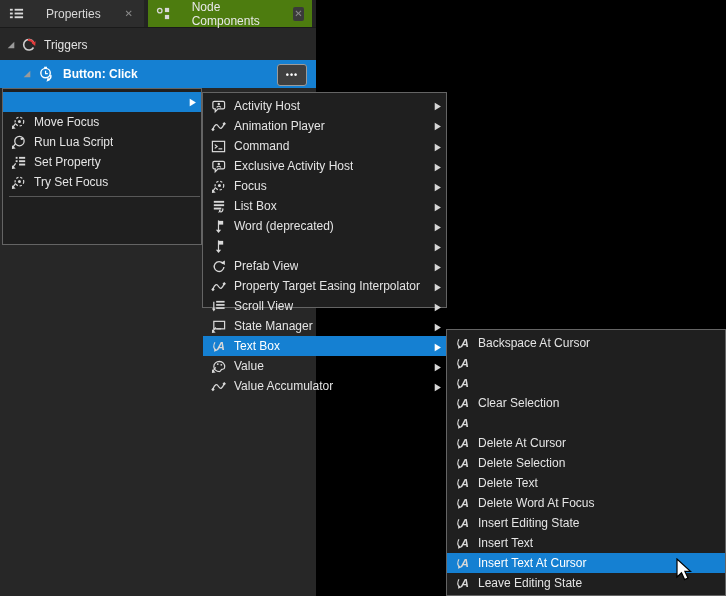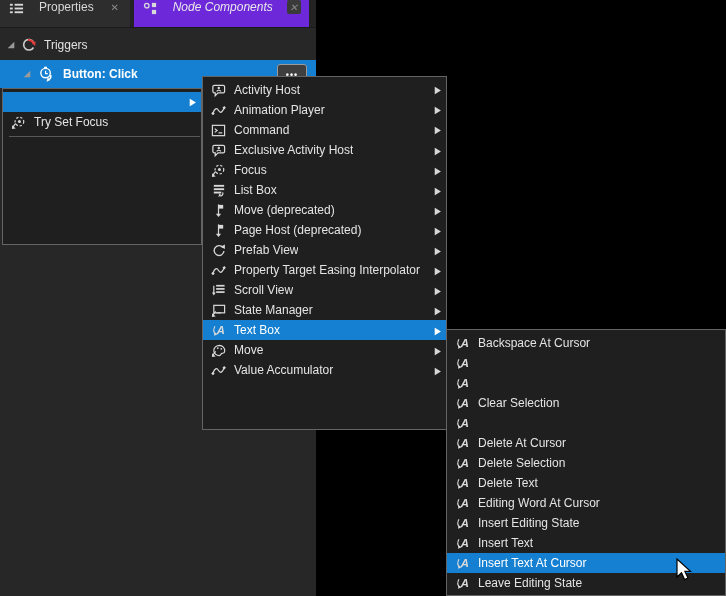"Properties" .tab { align-items: flex-start -> center; gap: 14px -> 21px }
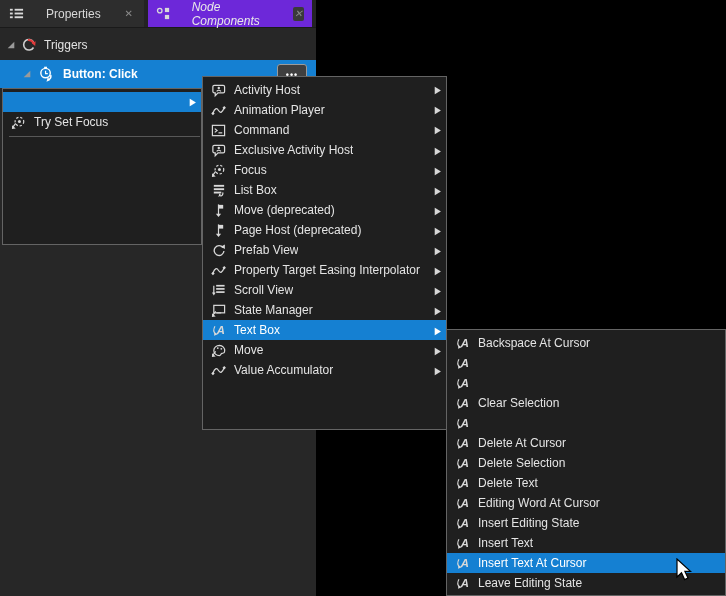"Node Components" .tab.active { background: #6d28d9 -> #4d7c0f; font-style: italic -> none }
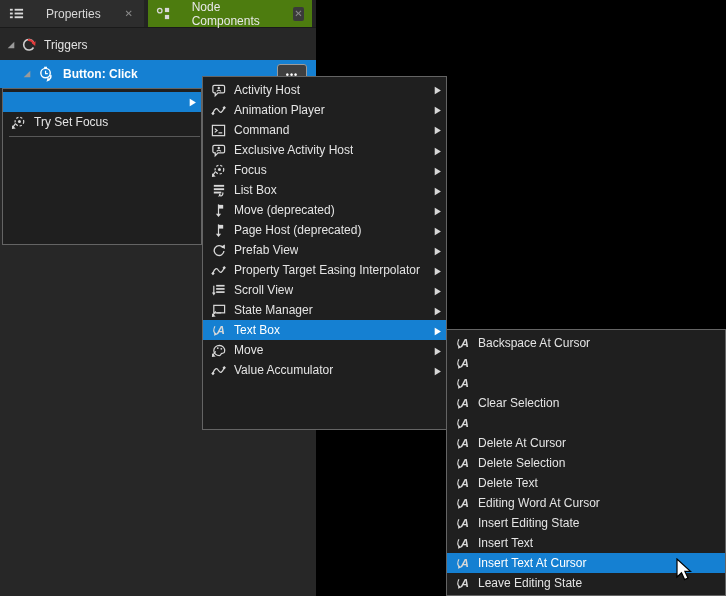"Activity Host" div.menu { height: 354px -> 216px; top: 76px -> 92px }
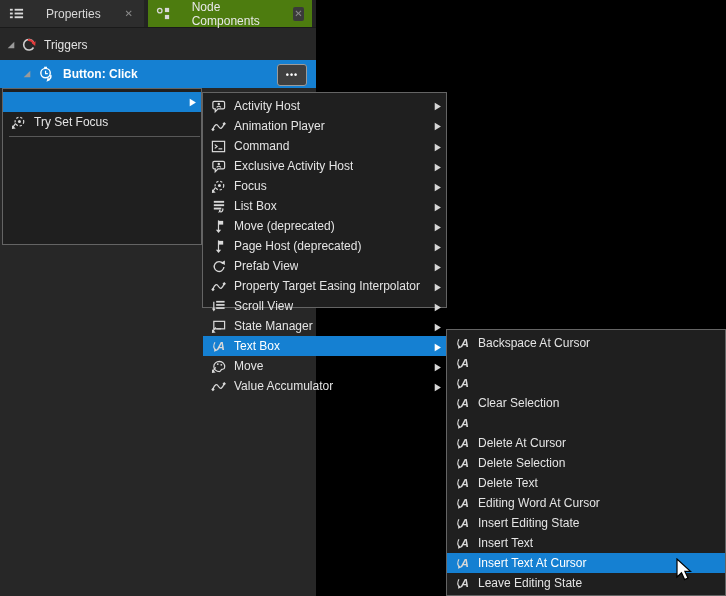"Move Focus" div.menu-row { html: none -> <div> <span> <svg> <circle></circle> <circle></circle> <path></path> <polygon></polygon> </svg> </span> <span>Move Focus</span> </div> }
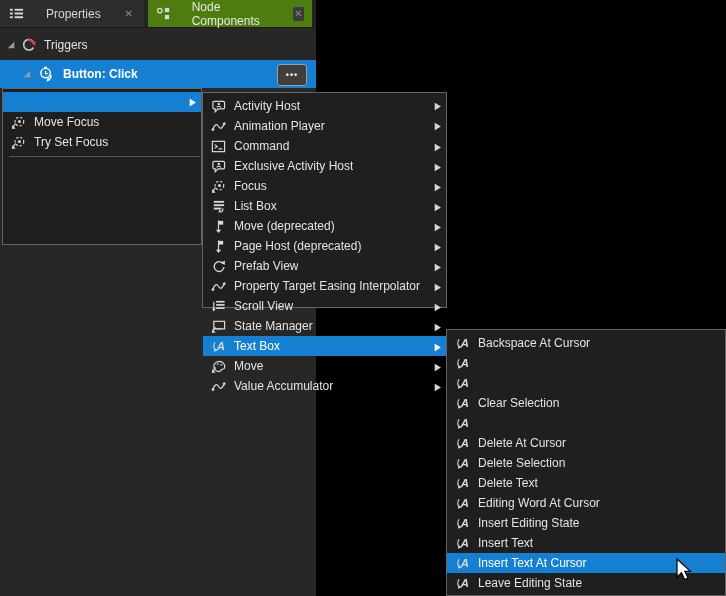"Run Lua Script" div.menu-row { html: none -> <div> <span> <svg> <circle></circle> <circle></circle> <path></path> <polygon></polygon> </svg> </span> <span>Run Lua Script</span> </div> }
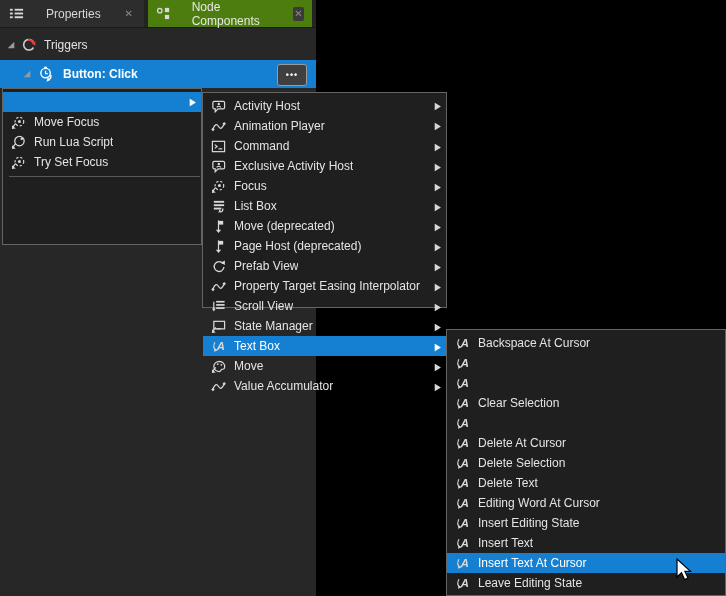"Set Property" div.menu-row { html: none -> <div> <span> <svg> <g> <rect></rect> <rect></rect> <rect></rect> <rect></rect> <rect></rect> </g> <path></path> <polygon></polygon> </svg> </span> <span>Set Property</span> </div> }
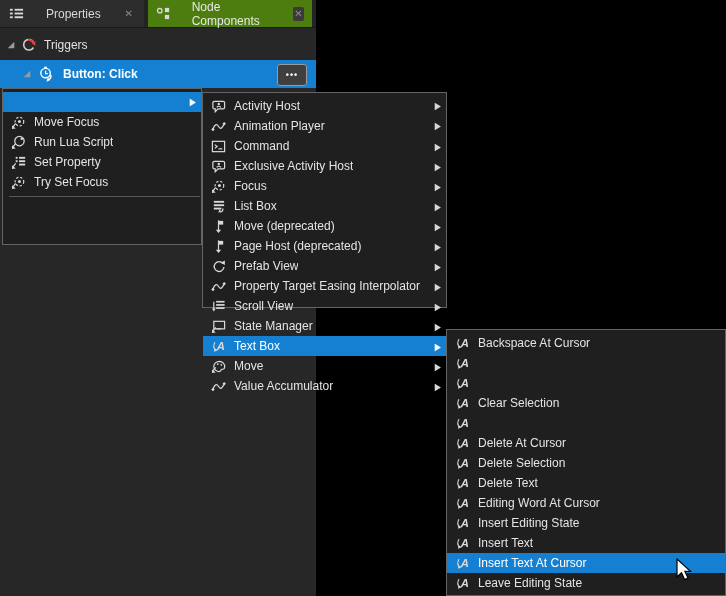"Move (deprecated)" span.menu-label { text: Move -> Word }
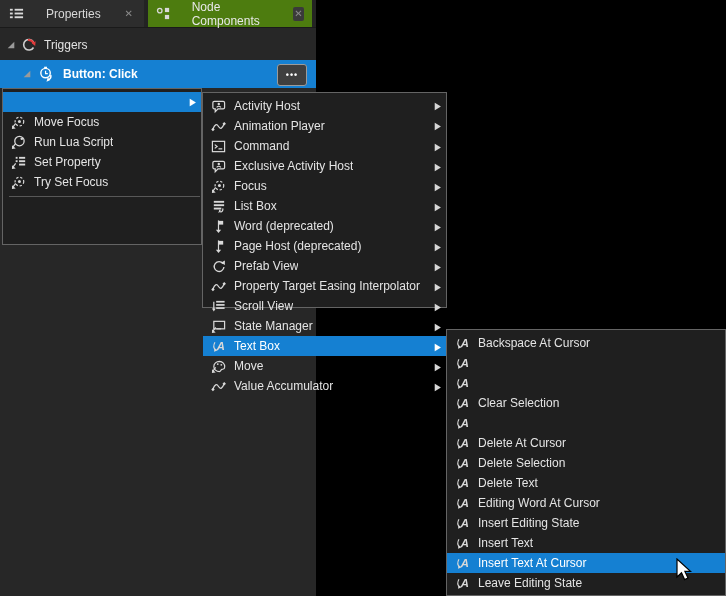"Page Host (deprecated)" span.menu-label { html: <span>Page Host (deprecated)</span> -> none }
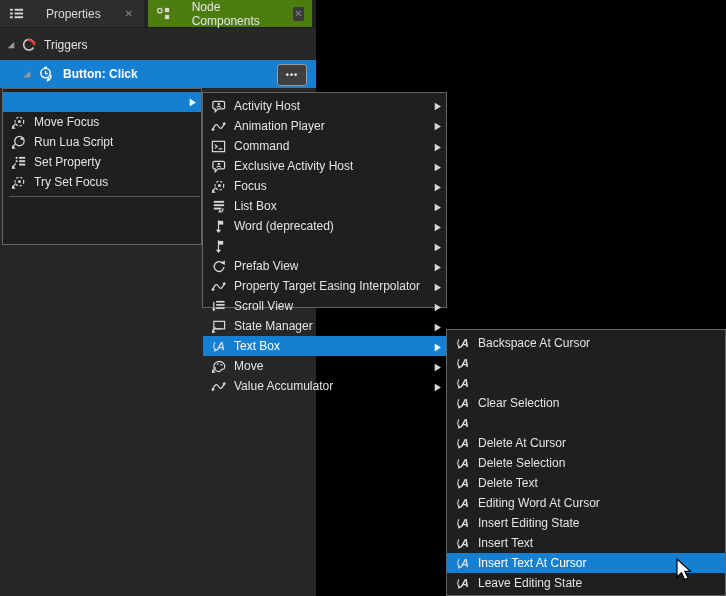"Move" span.menu-label { text: Move -> Value }
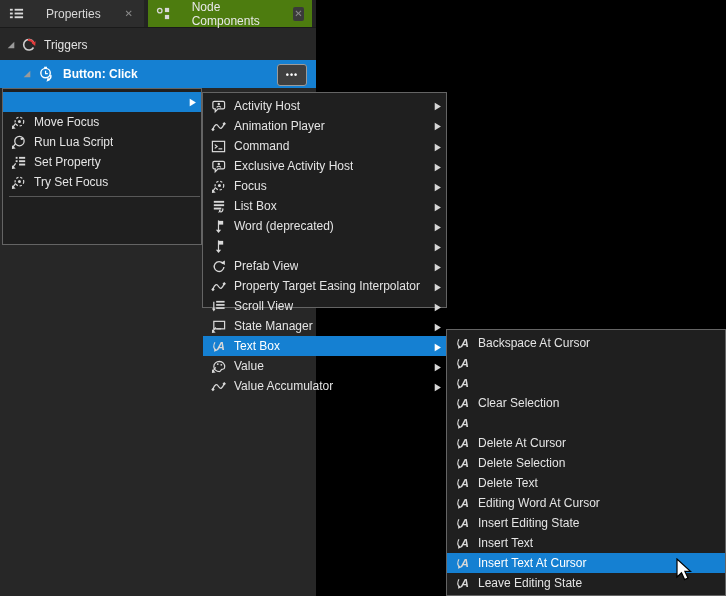"Editing Word At Cursor" span.menu-label { text: Editing Word At Cursor -> Delete Word At Focus }
